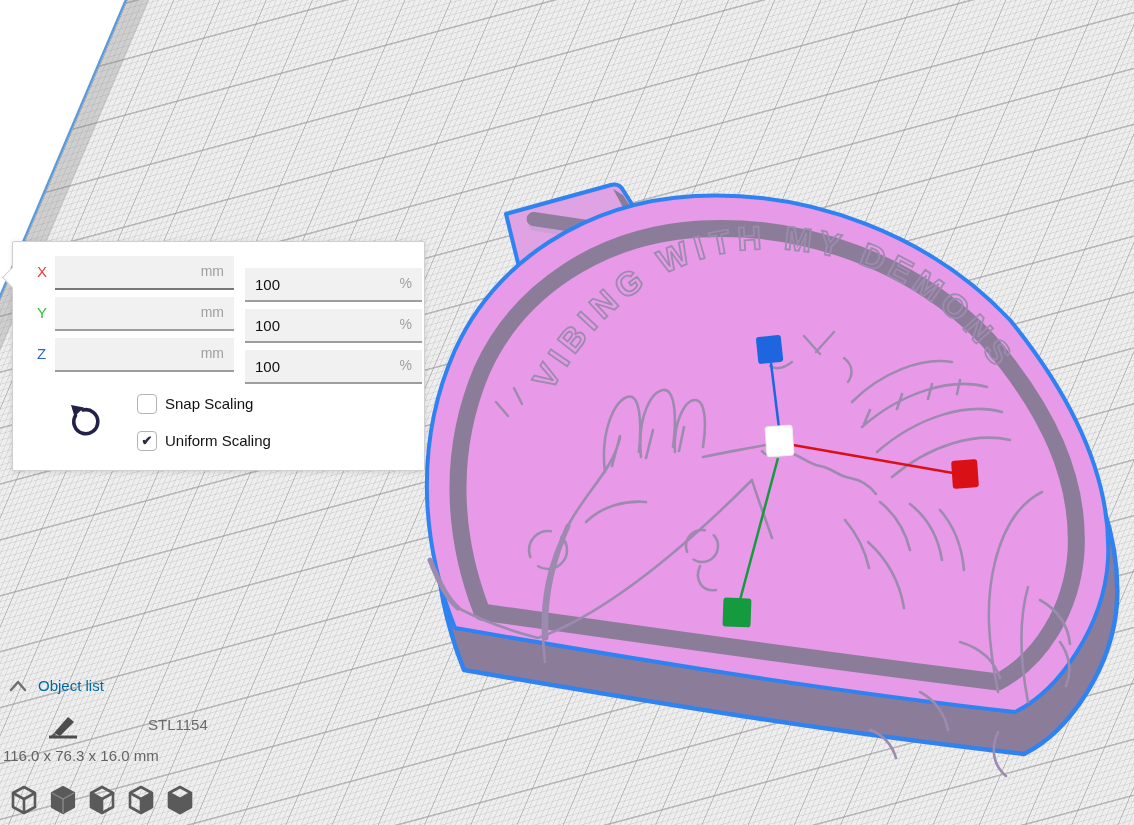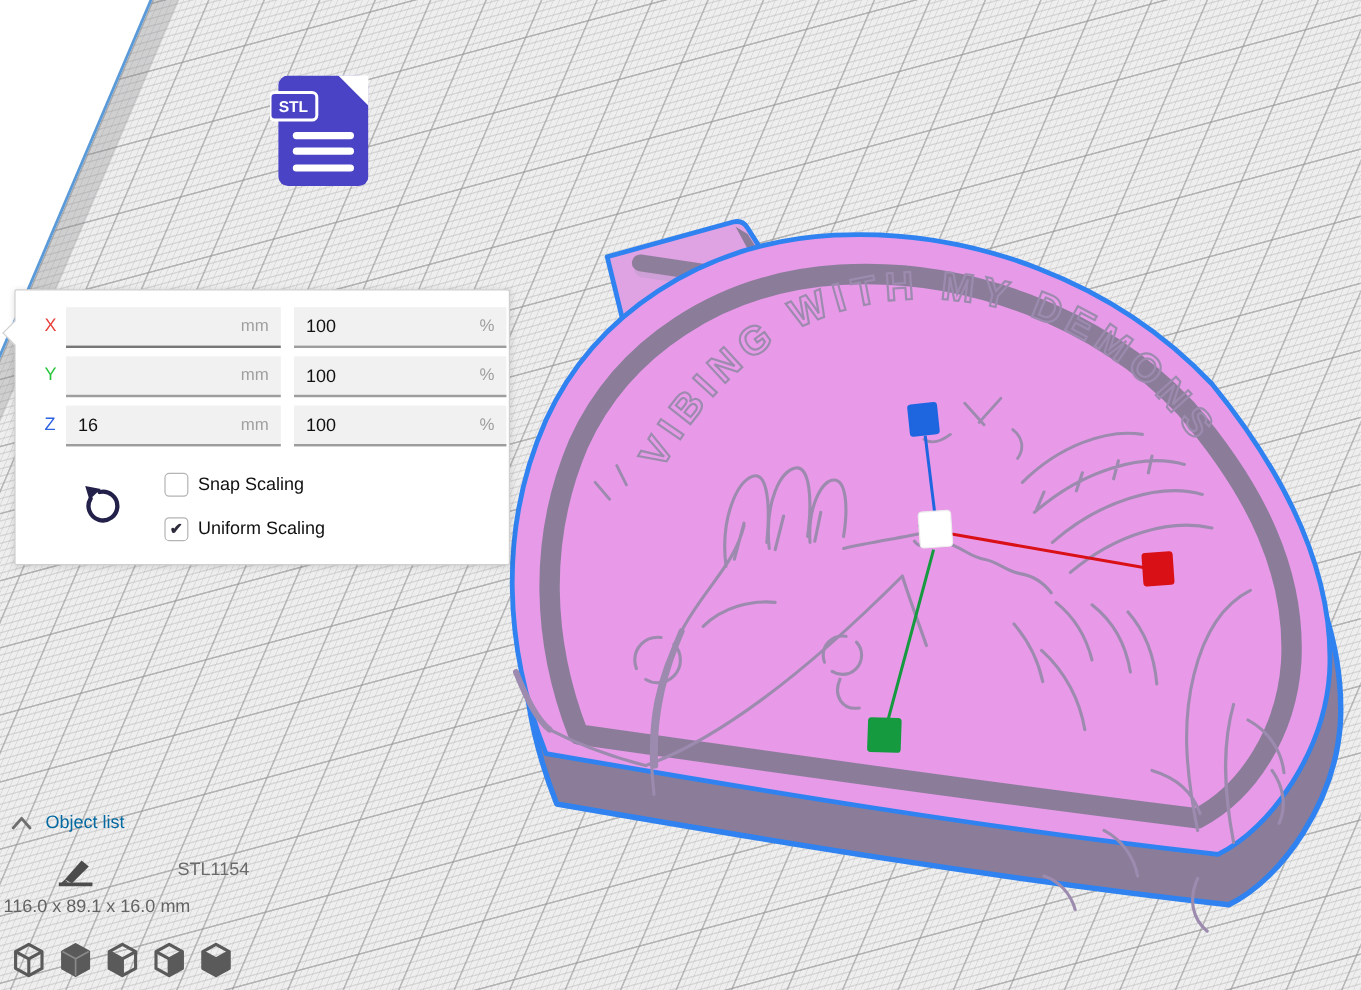"STL" div.stl-icon { html: <div> <svg> <rect></rect> <polygon></polygon> <polygon></polygon> <rect></rect> <text>STL</text> <rect></rect> <rect></rect> <rect></rect> </svg> </div> -> none }
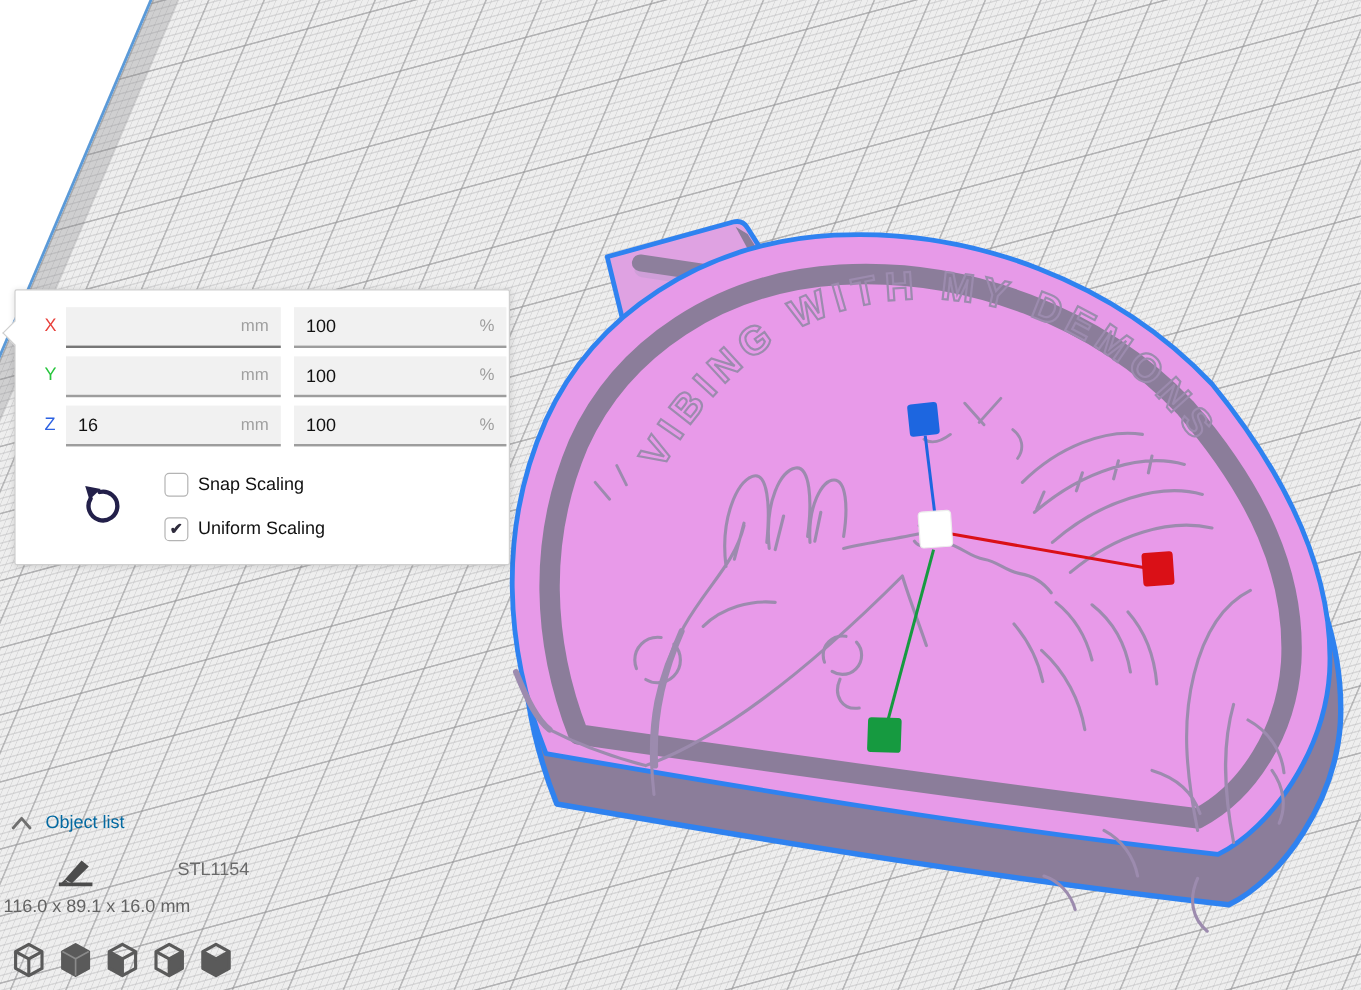"100" .f-pct { margin-top: none -> 12px }
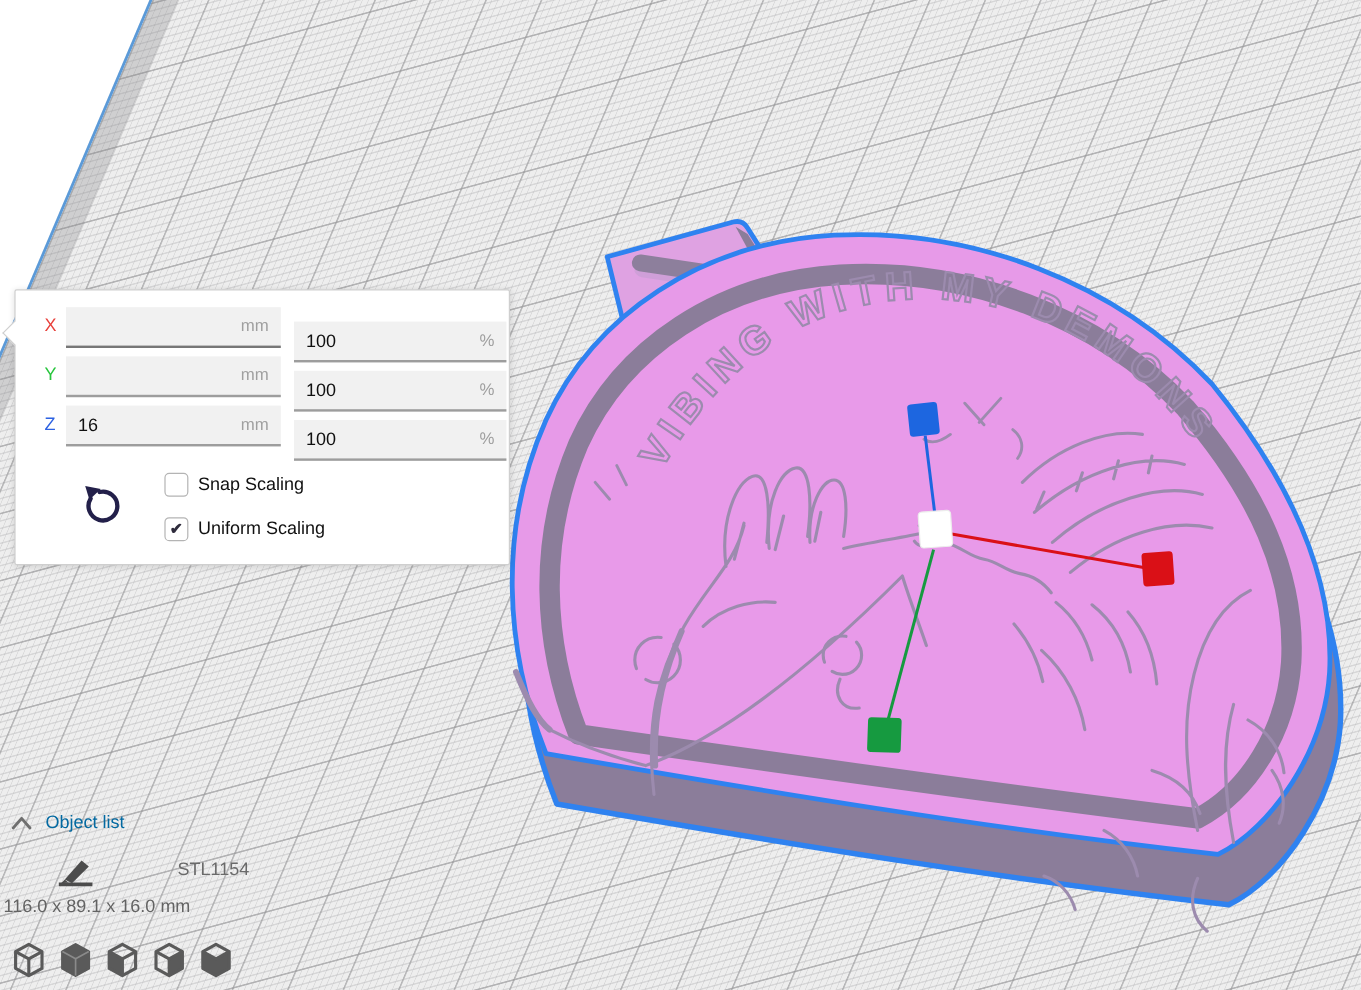"16" input { html: <input> -> none }
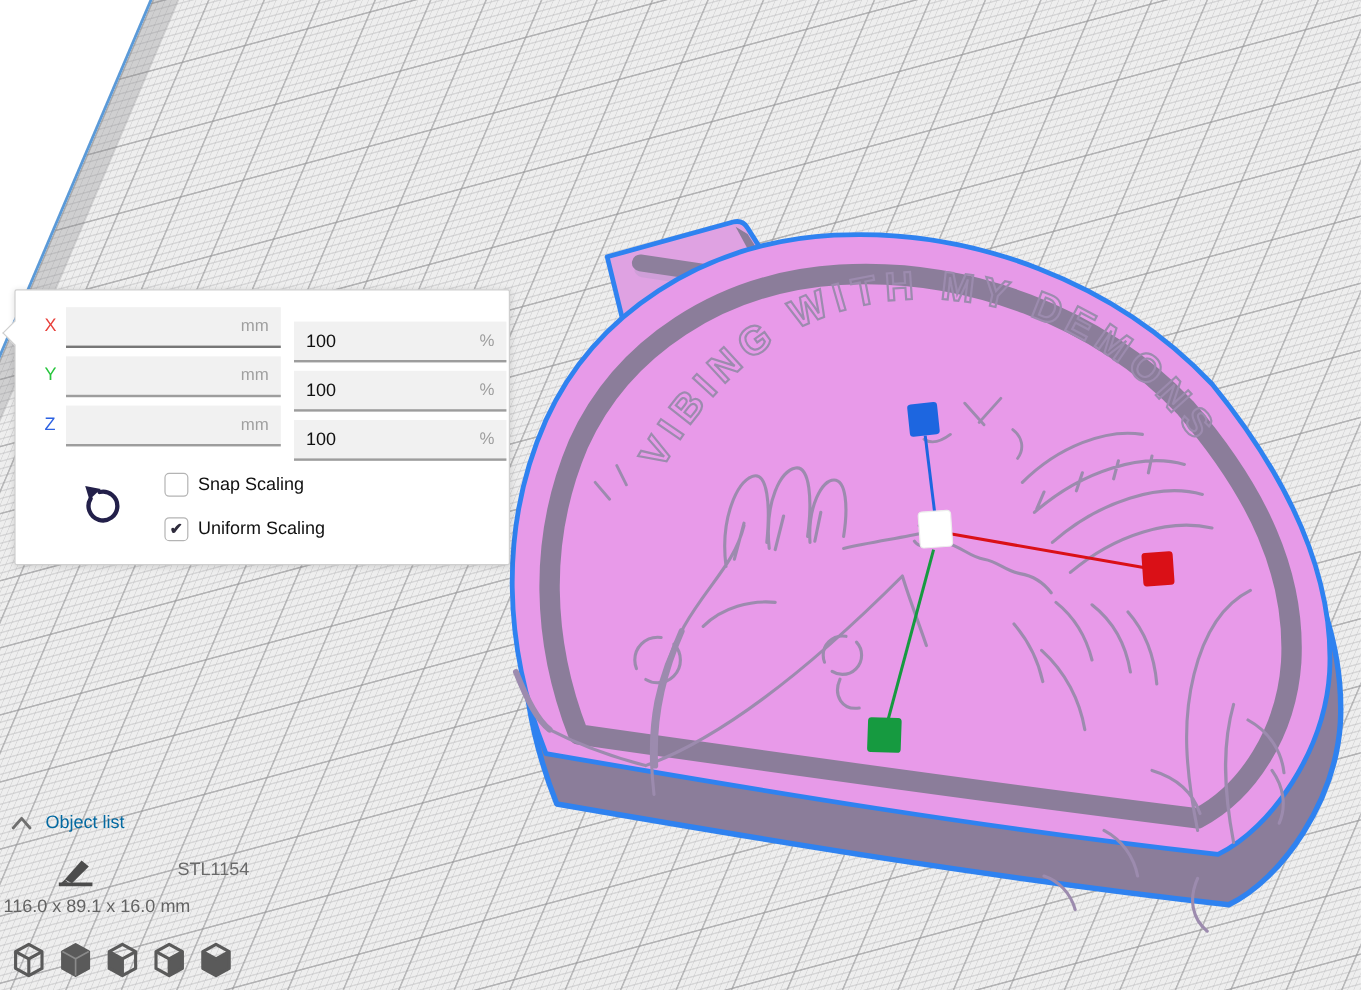"116.0 x 89.1 x 16.0" div.dims { text: 89.1 -> 76.3 }
